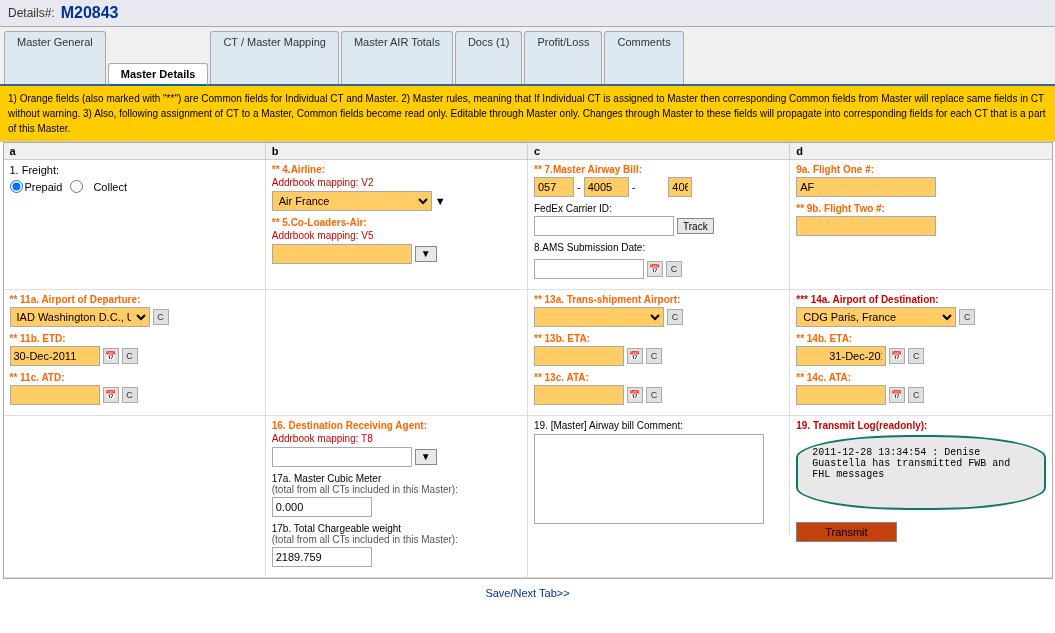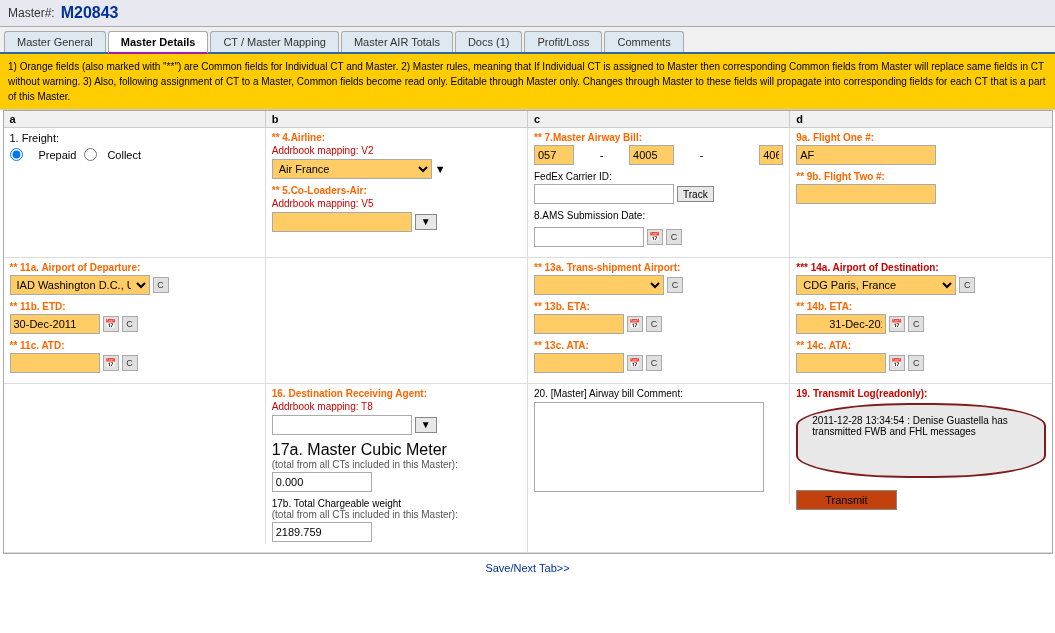"Master#:" span.master-label { text: Master -> Details }
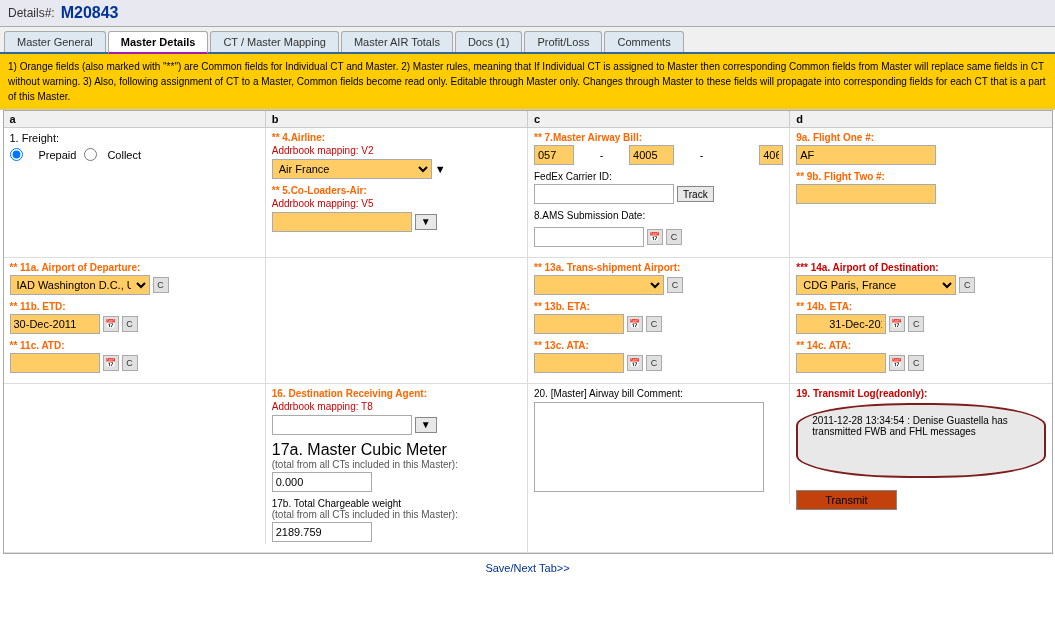"Master Details" .tab.active { border-bottom: 2px solid #a21caf -> 2px solid #0369a1; margin-top: none -> 32px }
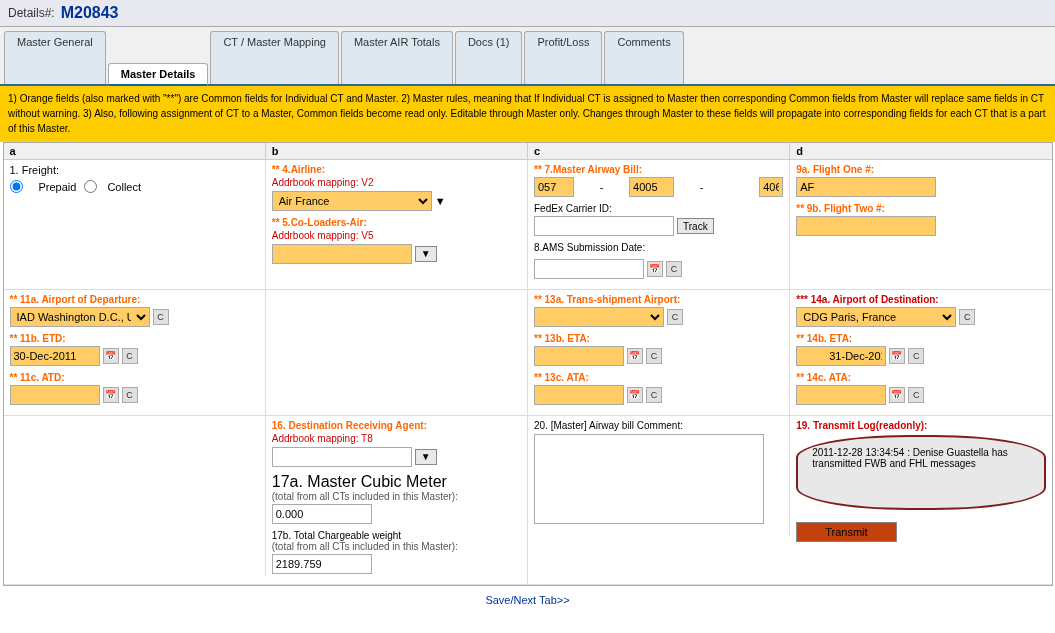"Prepaid" label { gap: 16px -> 2px }
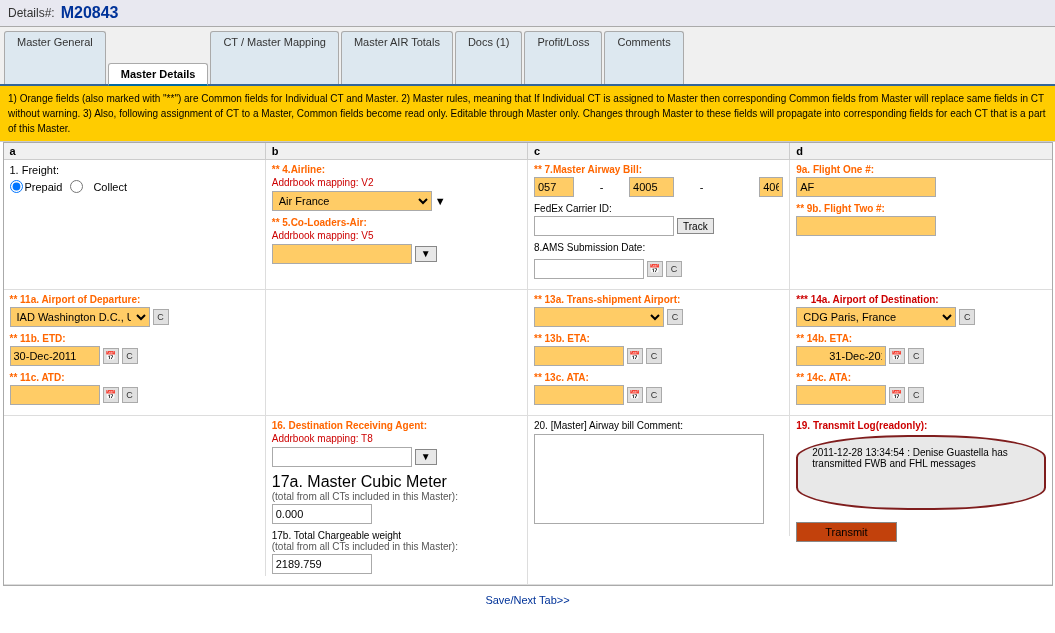"057" .awb-row { gap: 11px -> 3px; justify-content: space-between -> none }
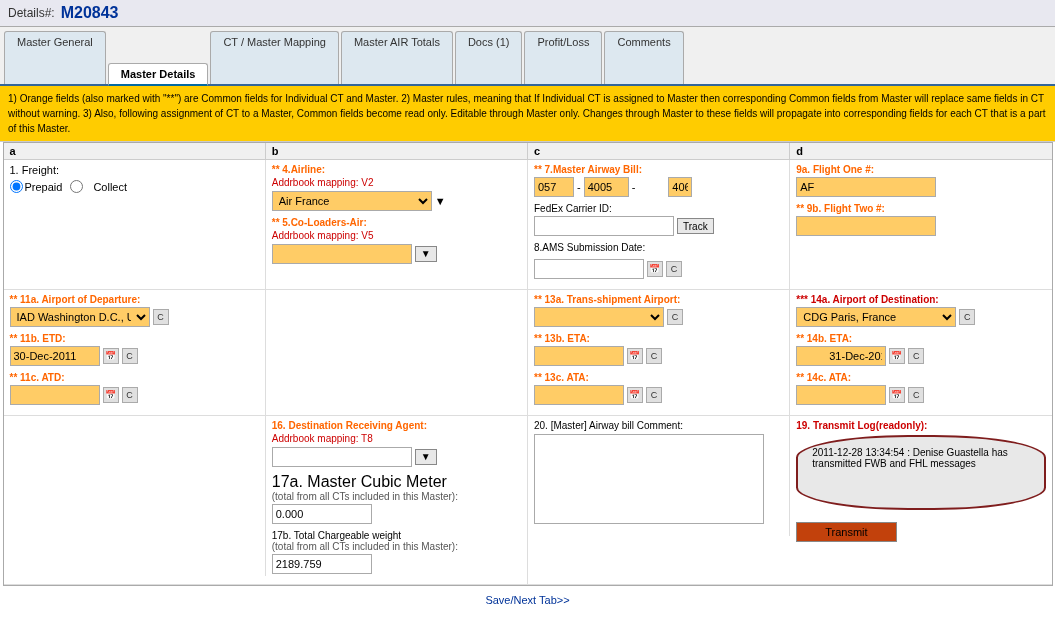"20. [Master] Airway bill Comment:" div { text: 20 -> 19 }
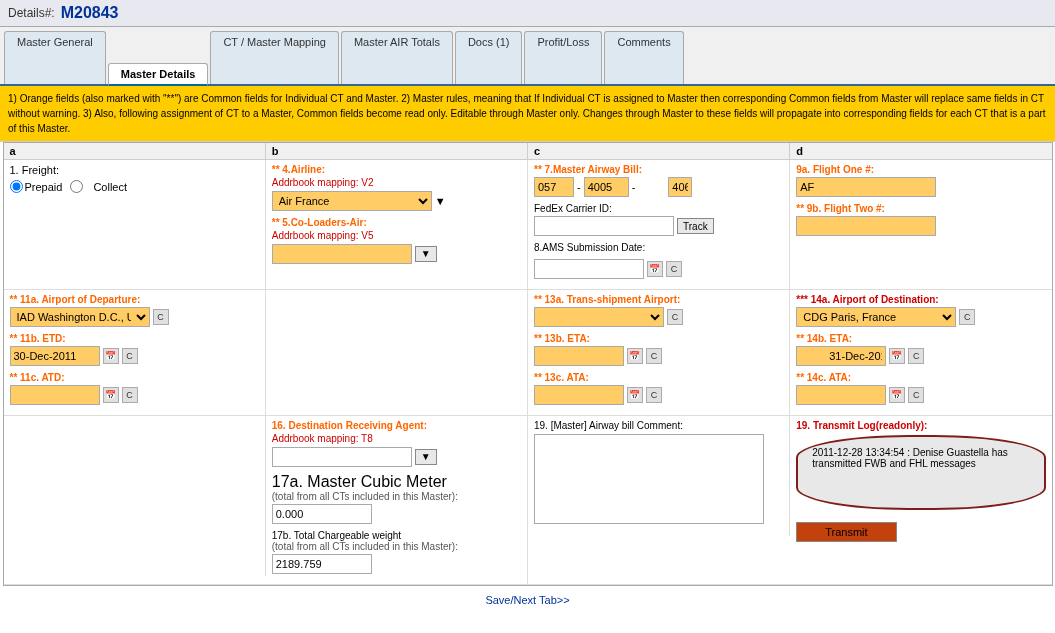"2011-12-28 13:34:54 : Denise Guastella" div { border: 2px solid #7f1d1d -> 2px solid #0f766e; font-family: none -> Liberation Mono, monospace }
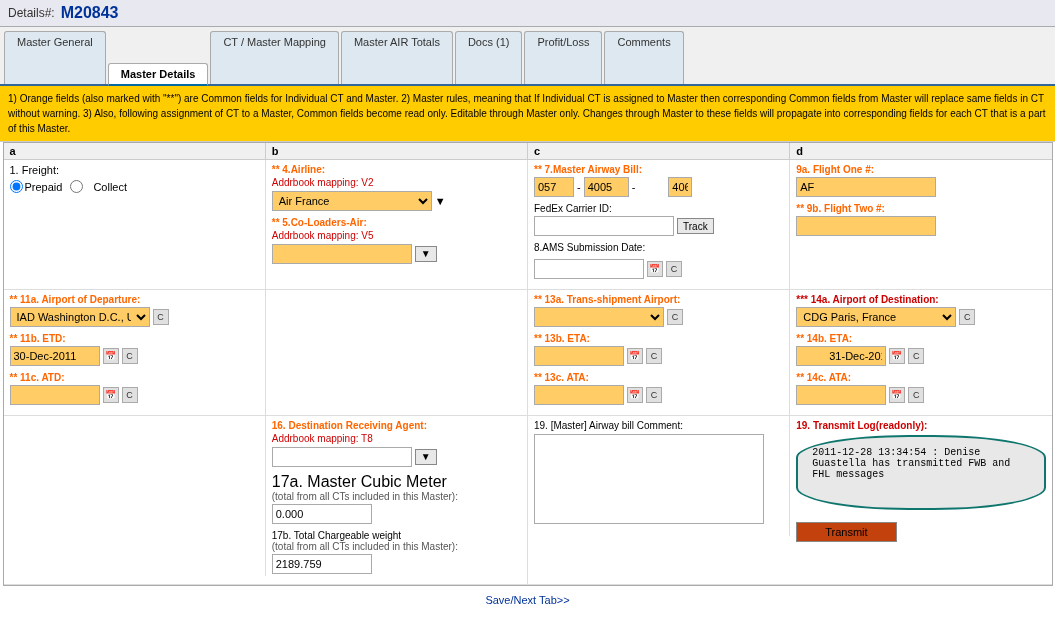"17a. Master Cubic Meter" div { font-size: 16px -> 10px }
